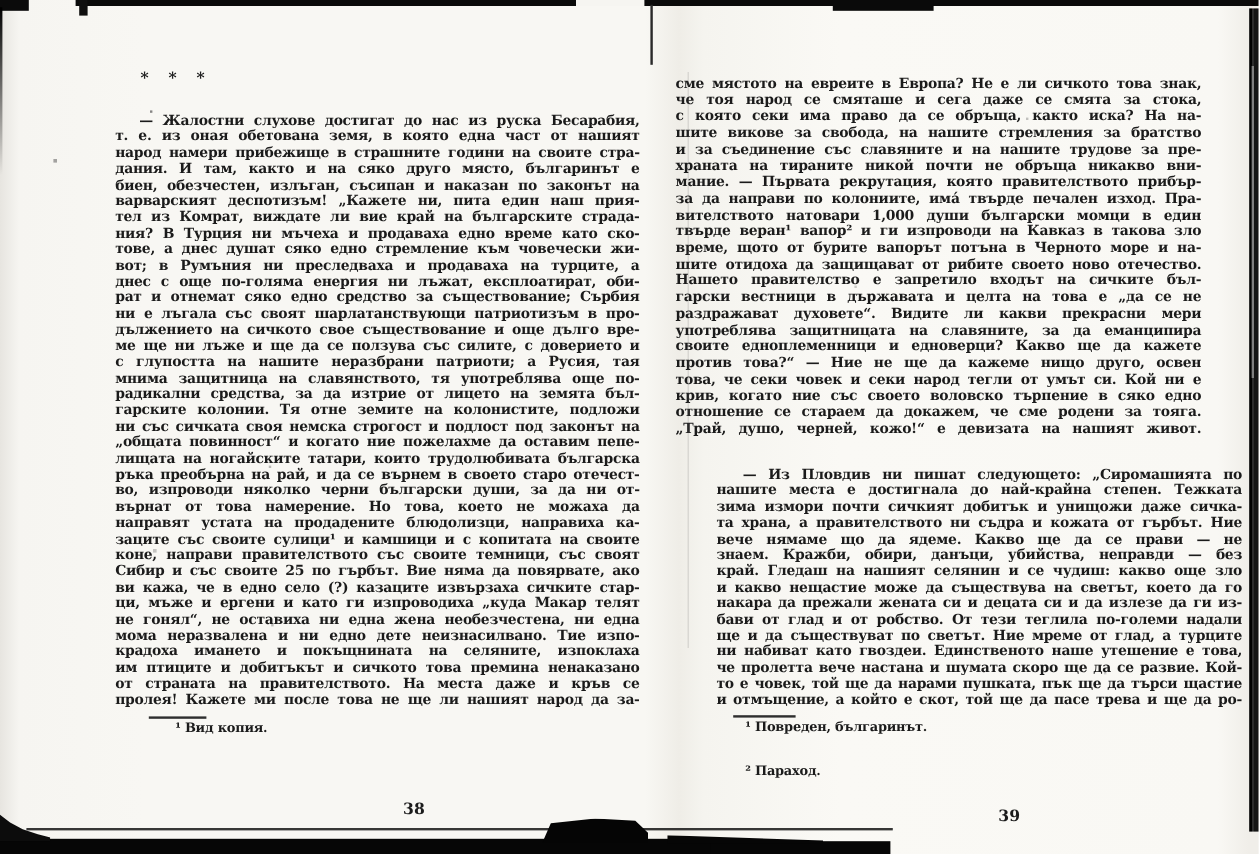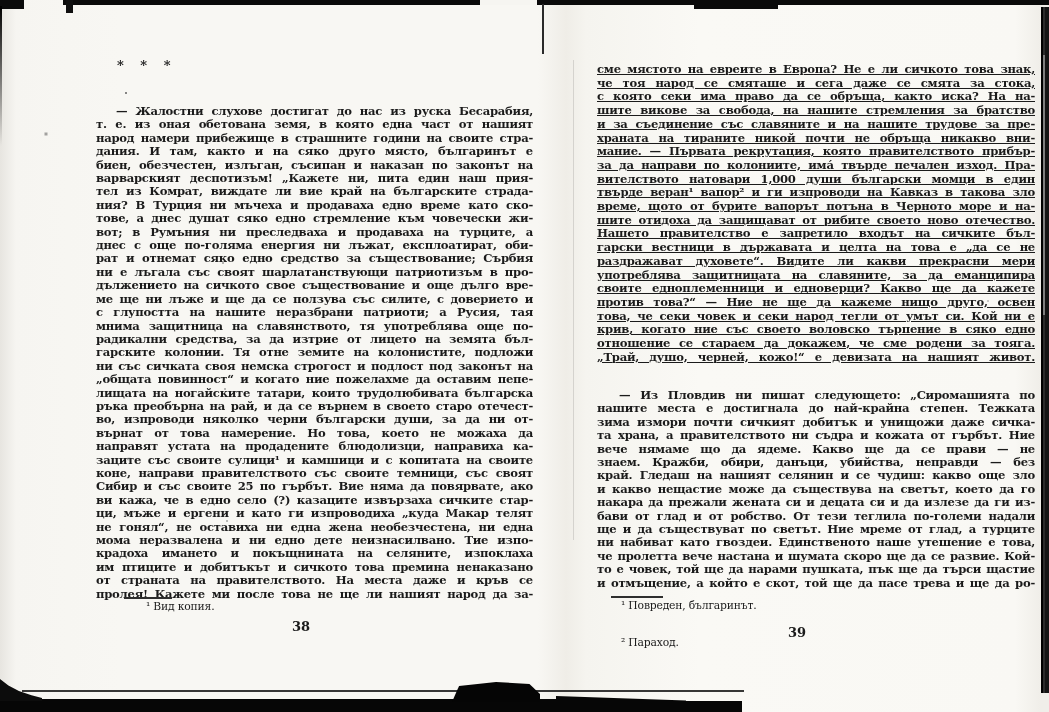"сме мястото на евреите в" div.txt { left: 597px -> 563px; text-decoration: underline -> none }
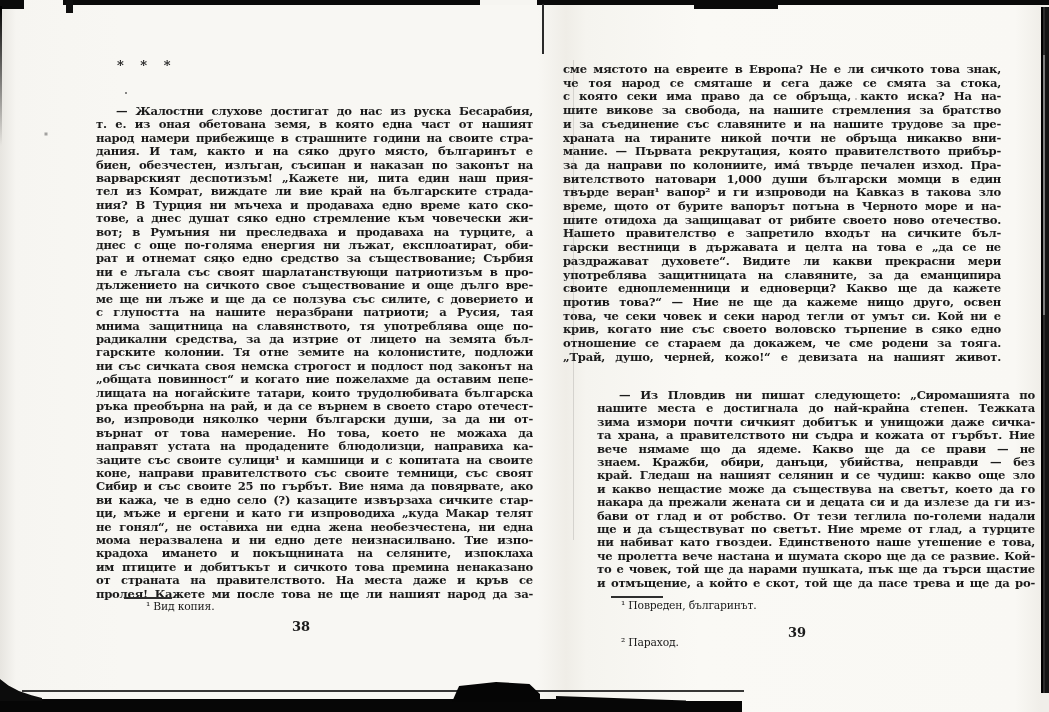"— Жалостни слухове достигат до" div.txt { margin-top: 11px -> none }
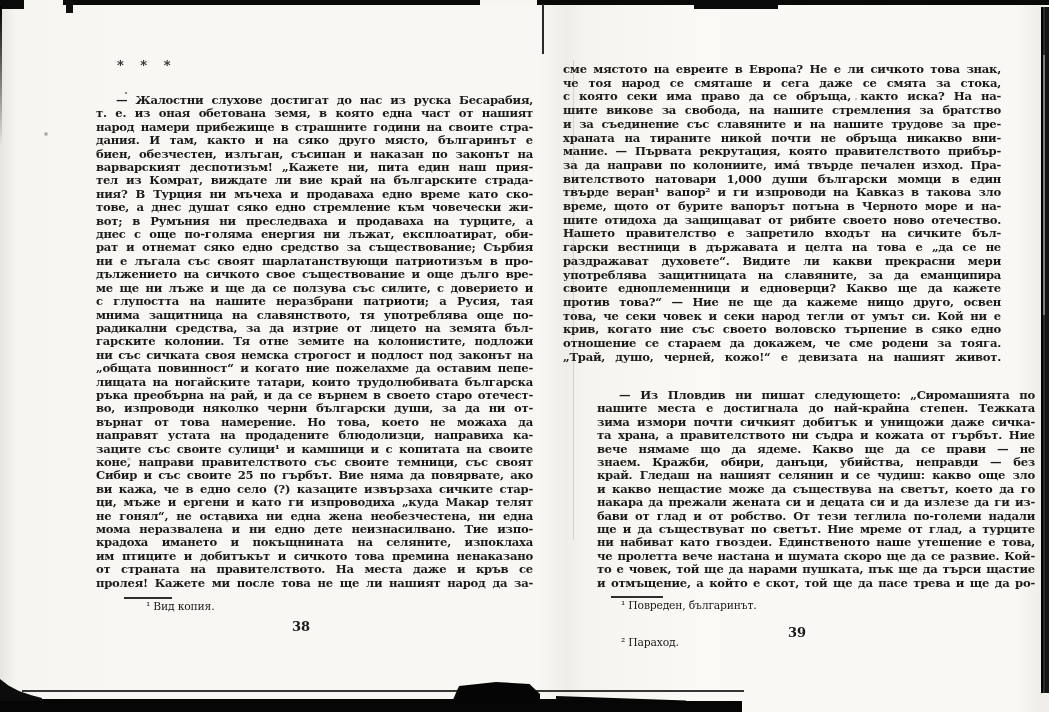"¹ Вид копия." .fn { font-weight: 400 -> 700 }
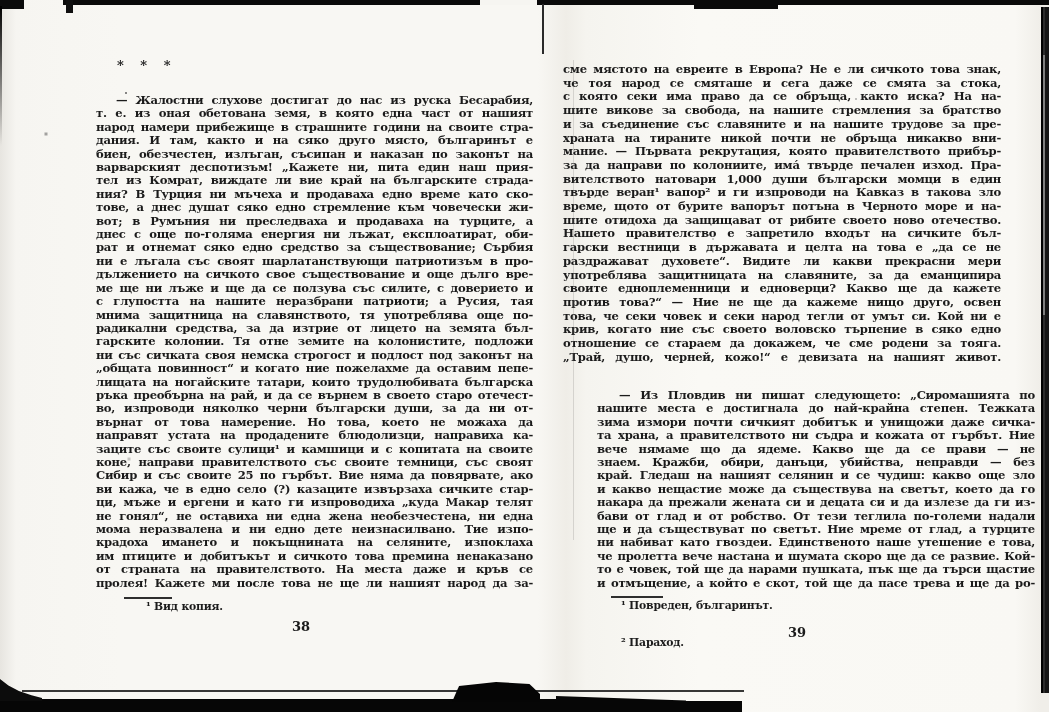"38" .pageno { margin-top: none -> 48px; text-align: left -> right }
